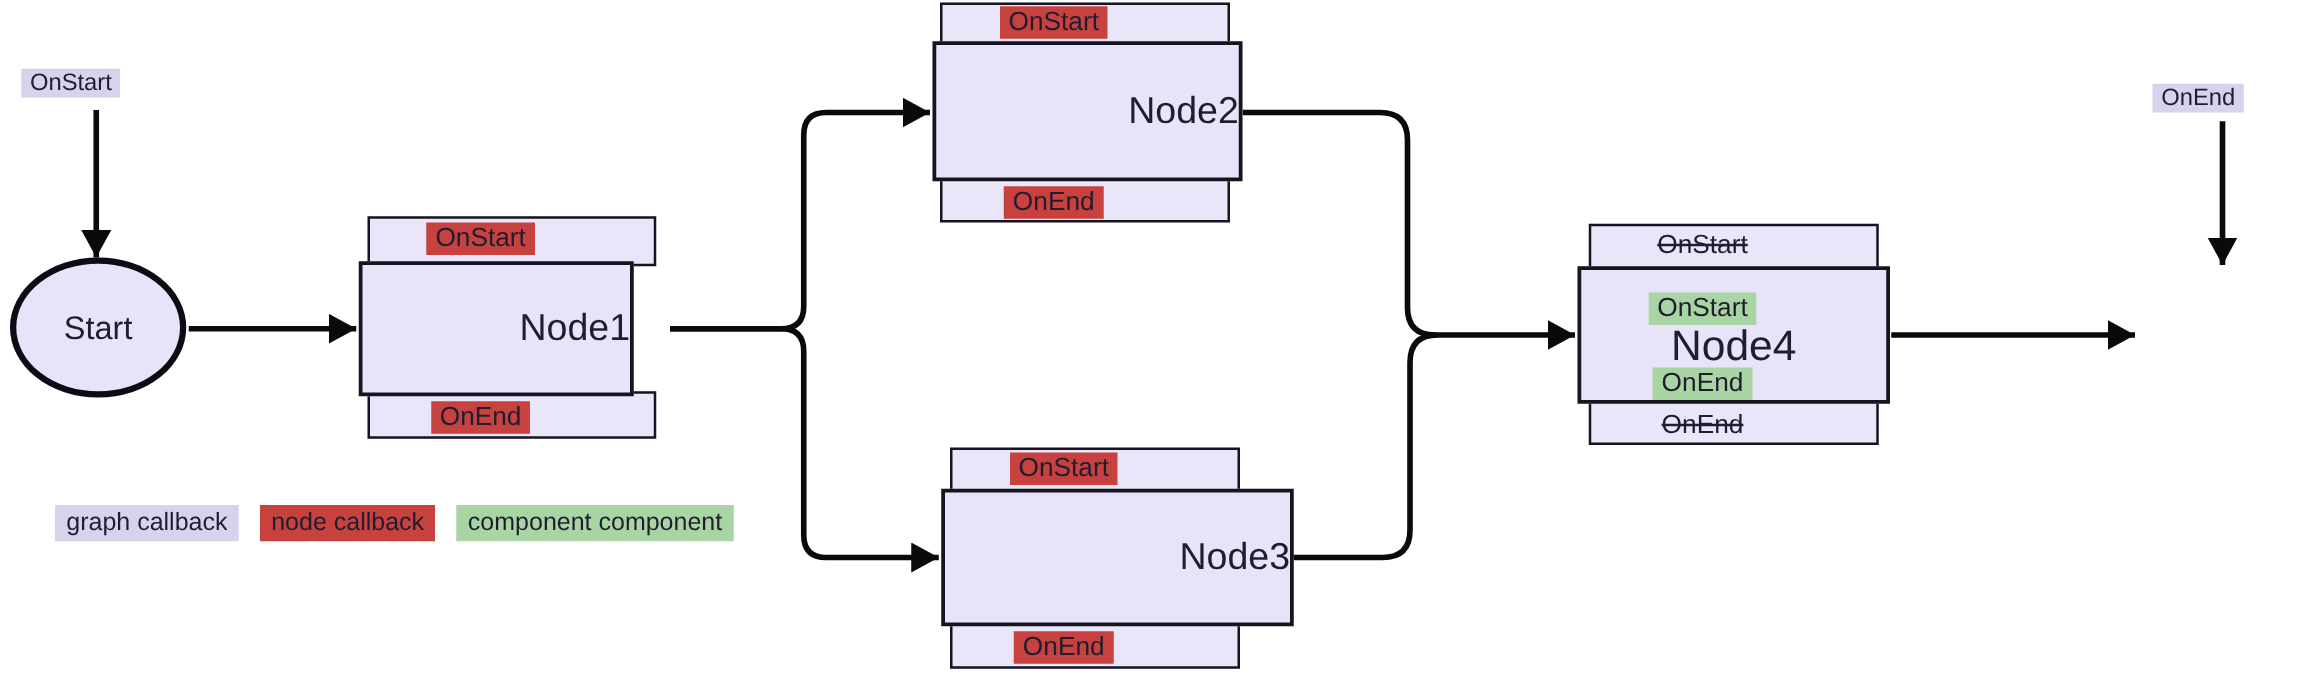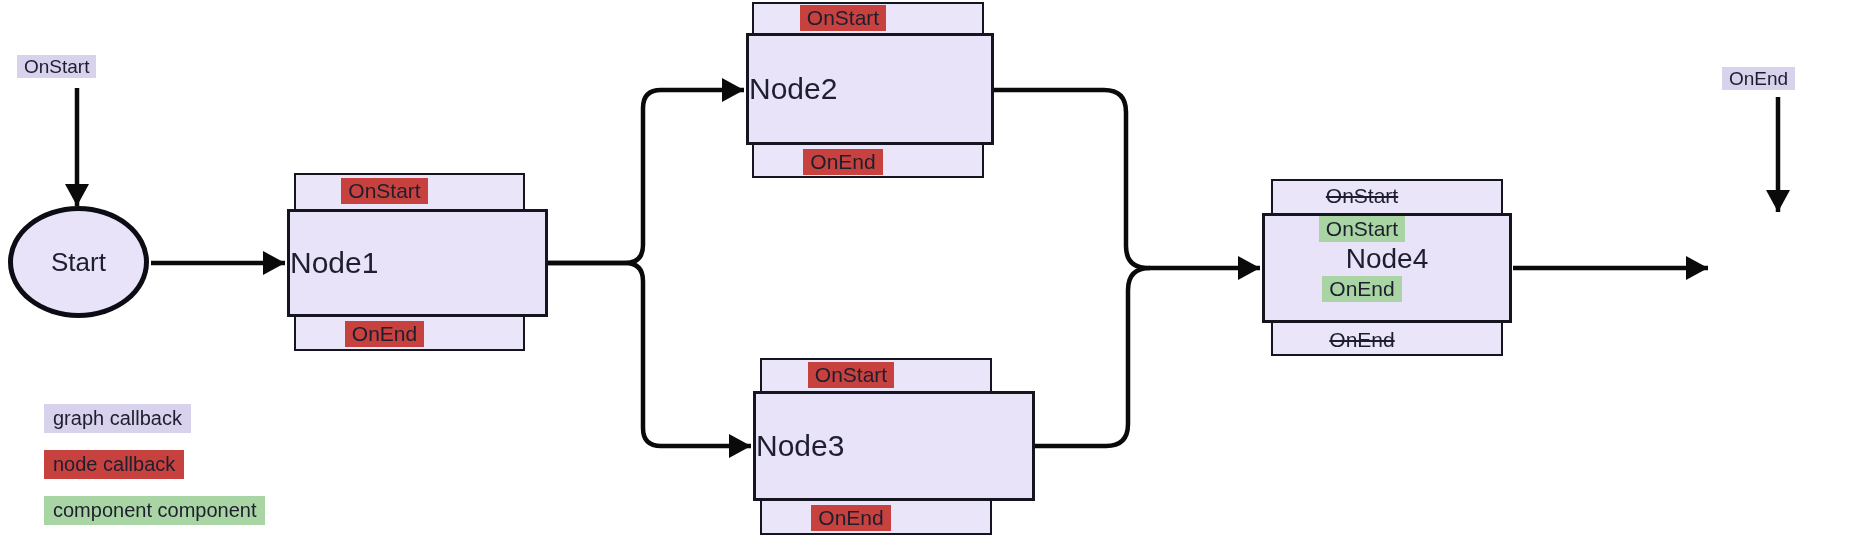"Node2" .main-rect { justify-content: flex-start -> flex-end }
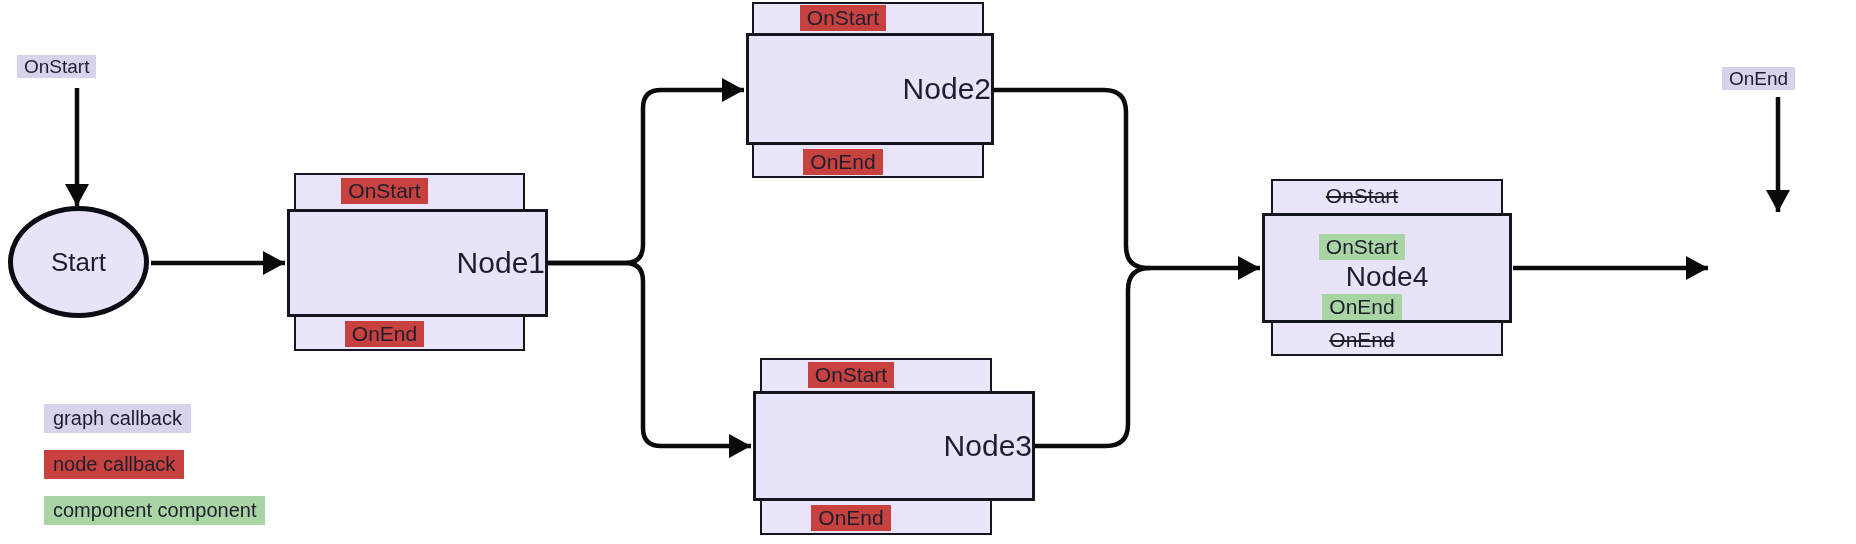"Node1" div.main-rect { width: 261px -> 220px }
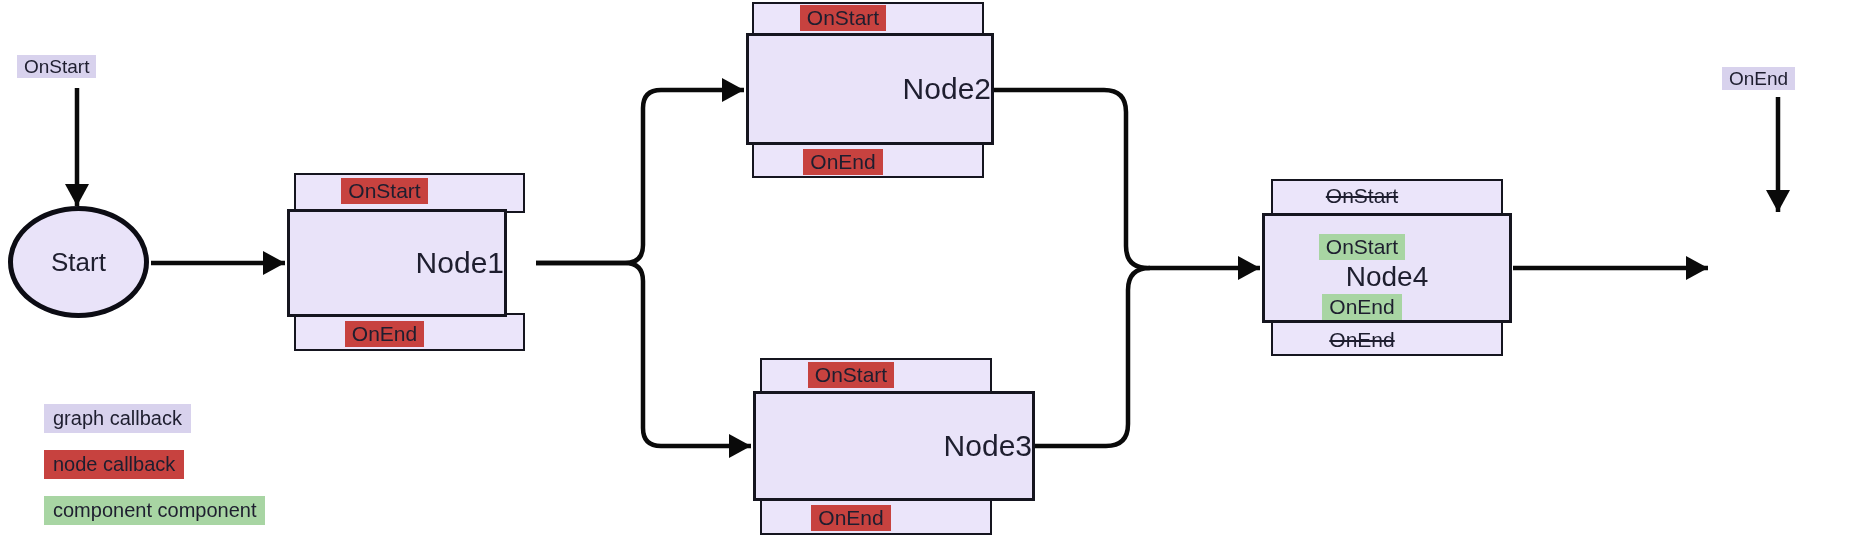"Node4" .main4 .node-title { font-size: 28px -> 34px }
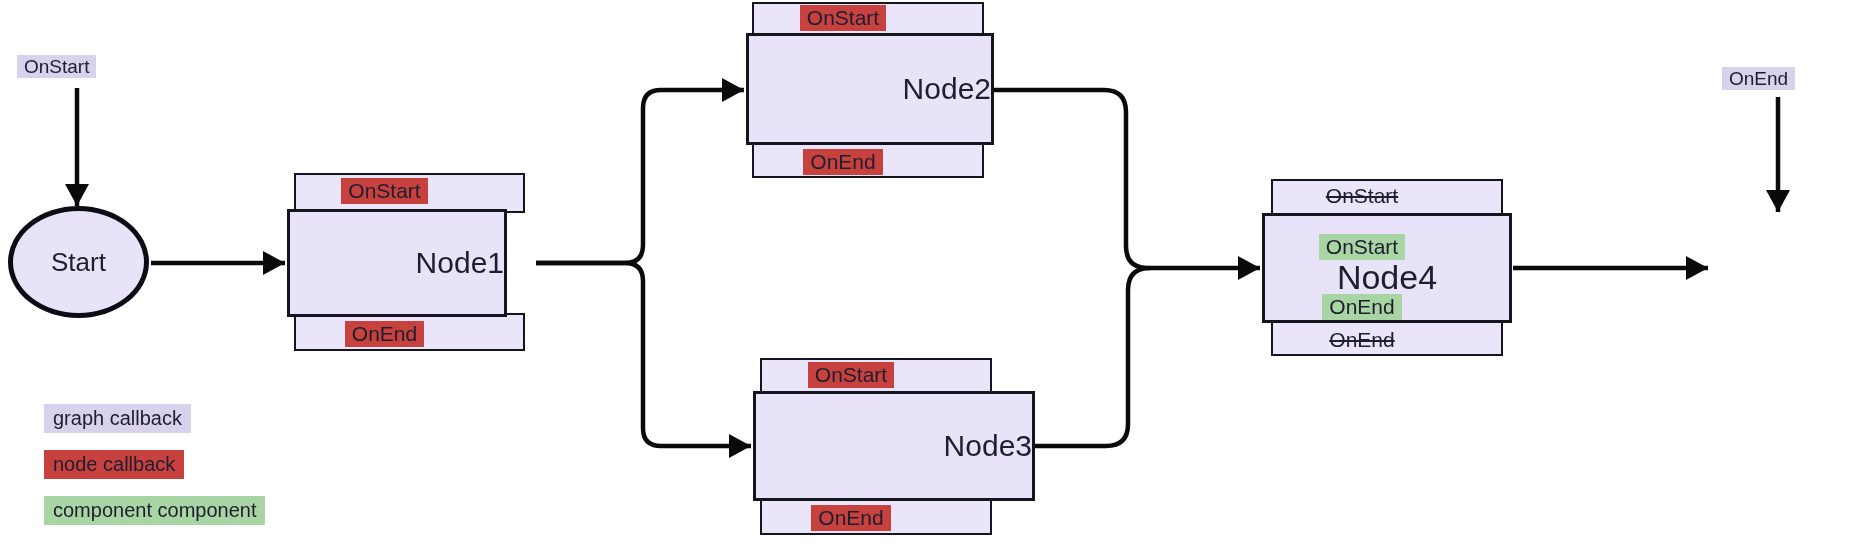"graph callback" .legend { flex-direction: column -> none }
